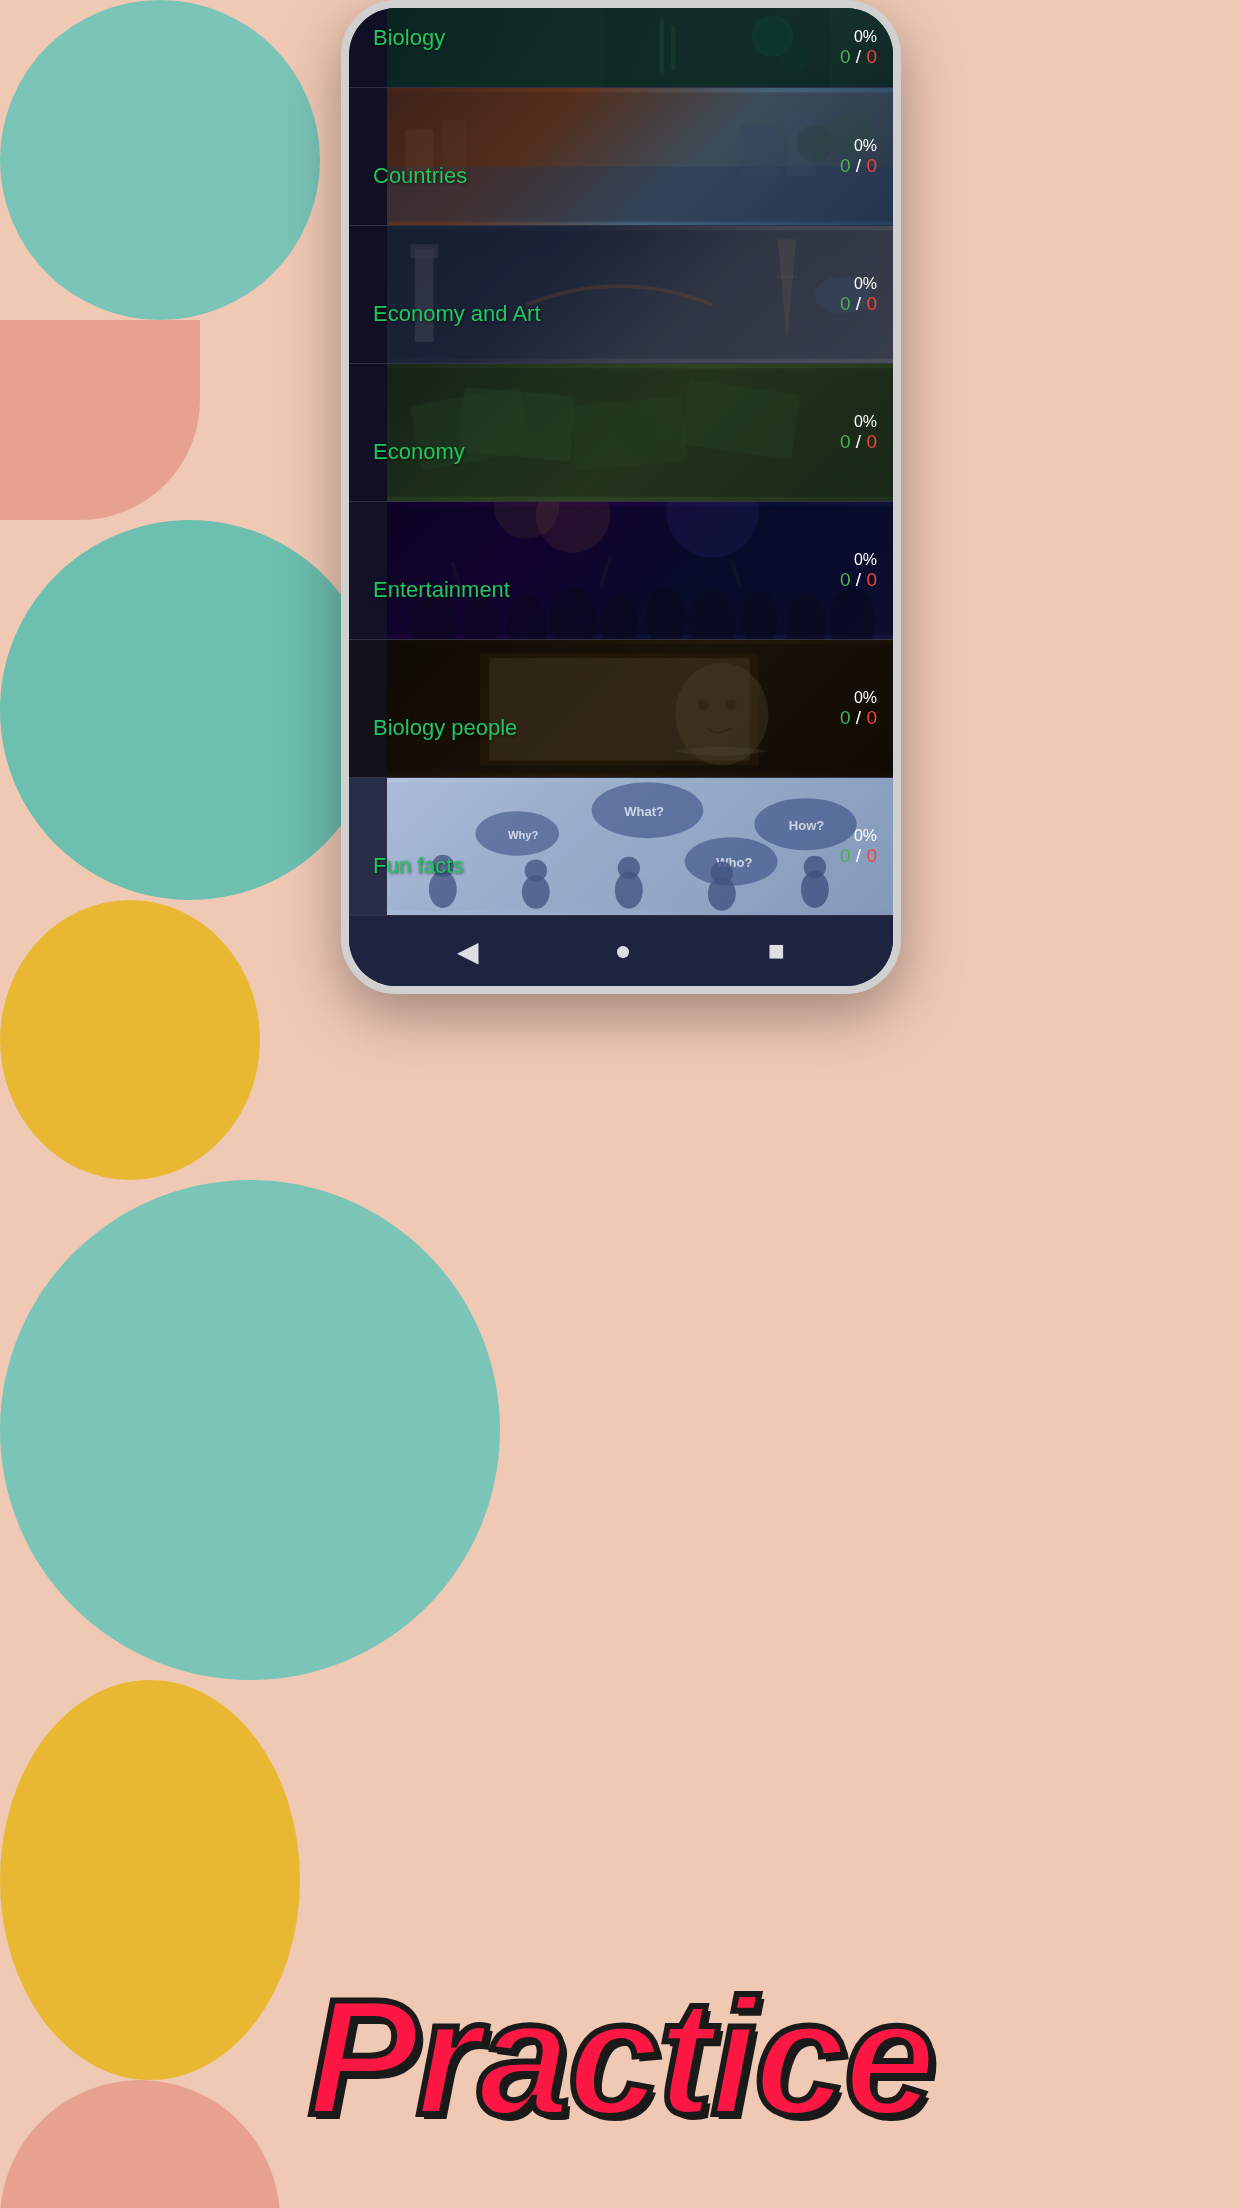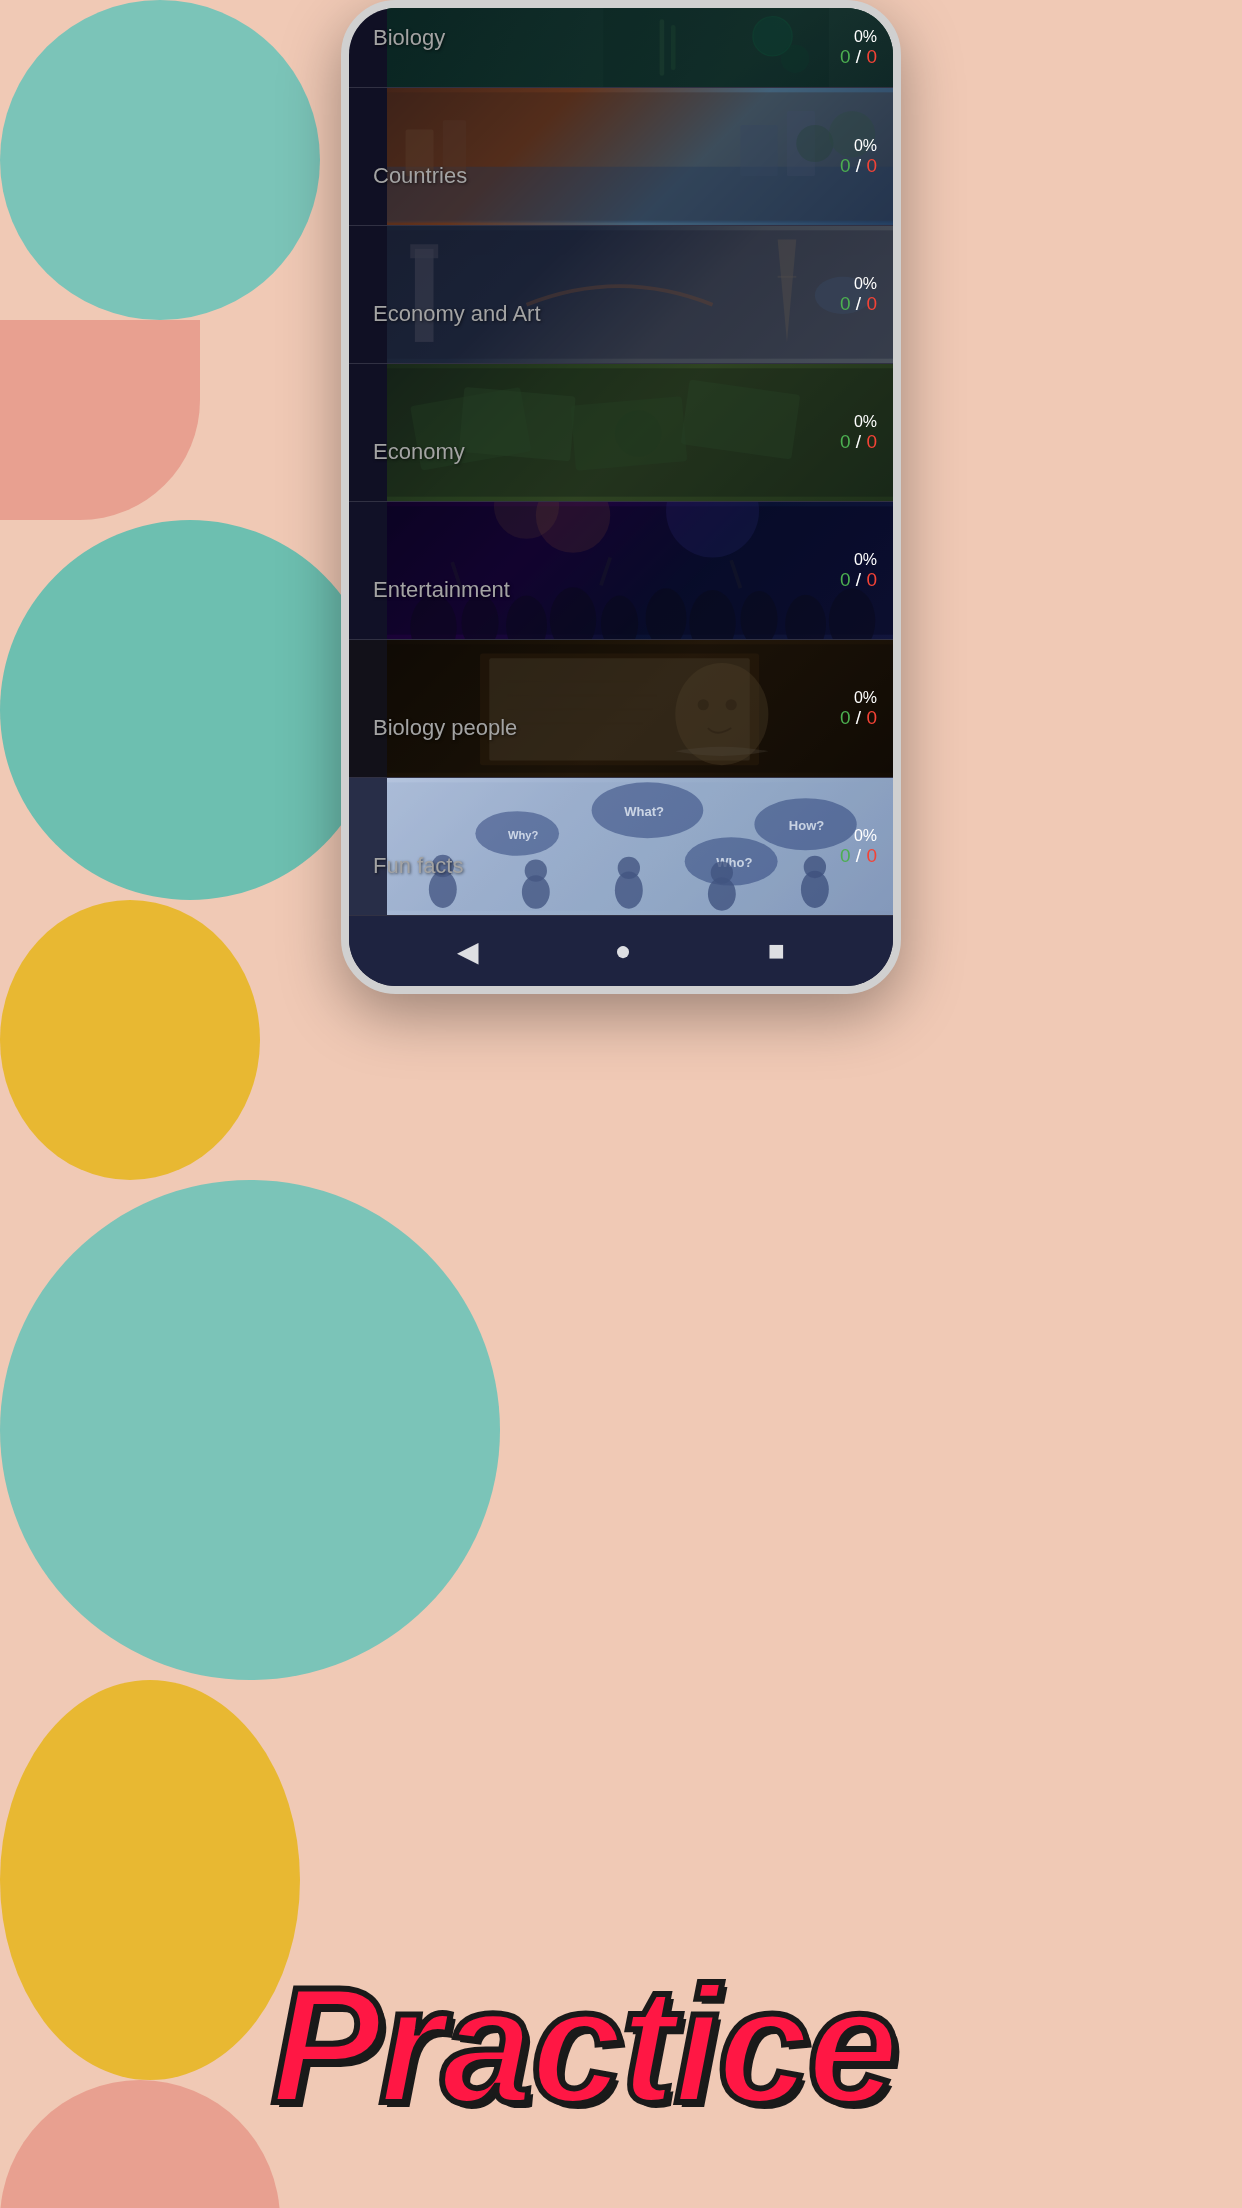"Biology" .category-label { color: #a3a3a3 -> #22c55e }
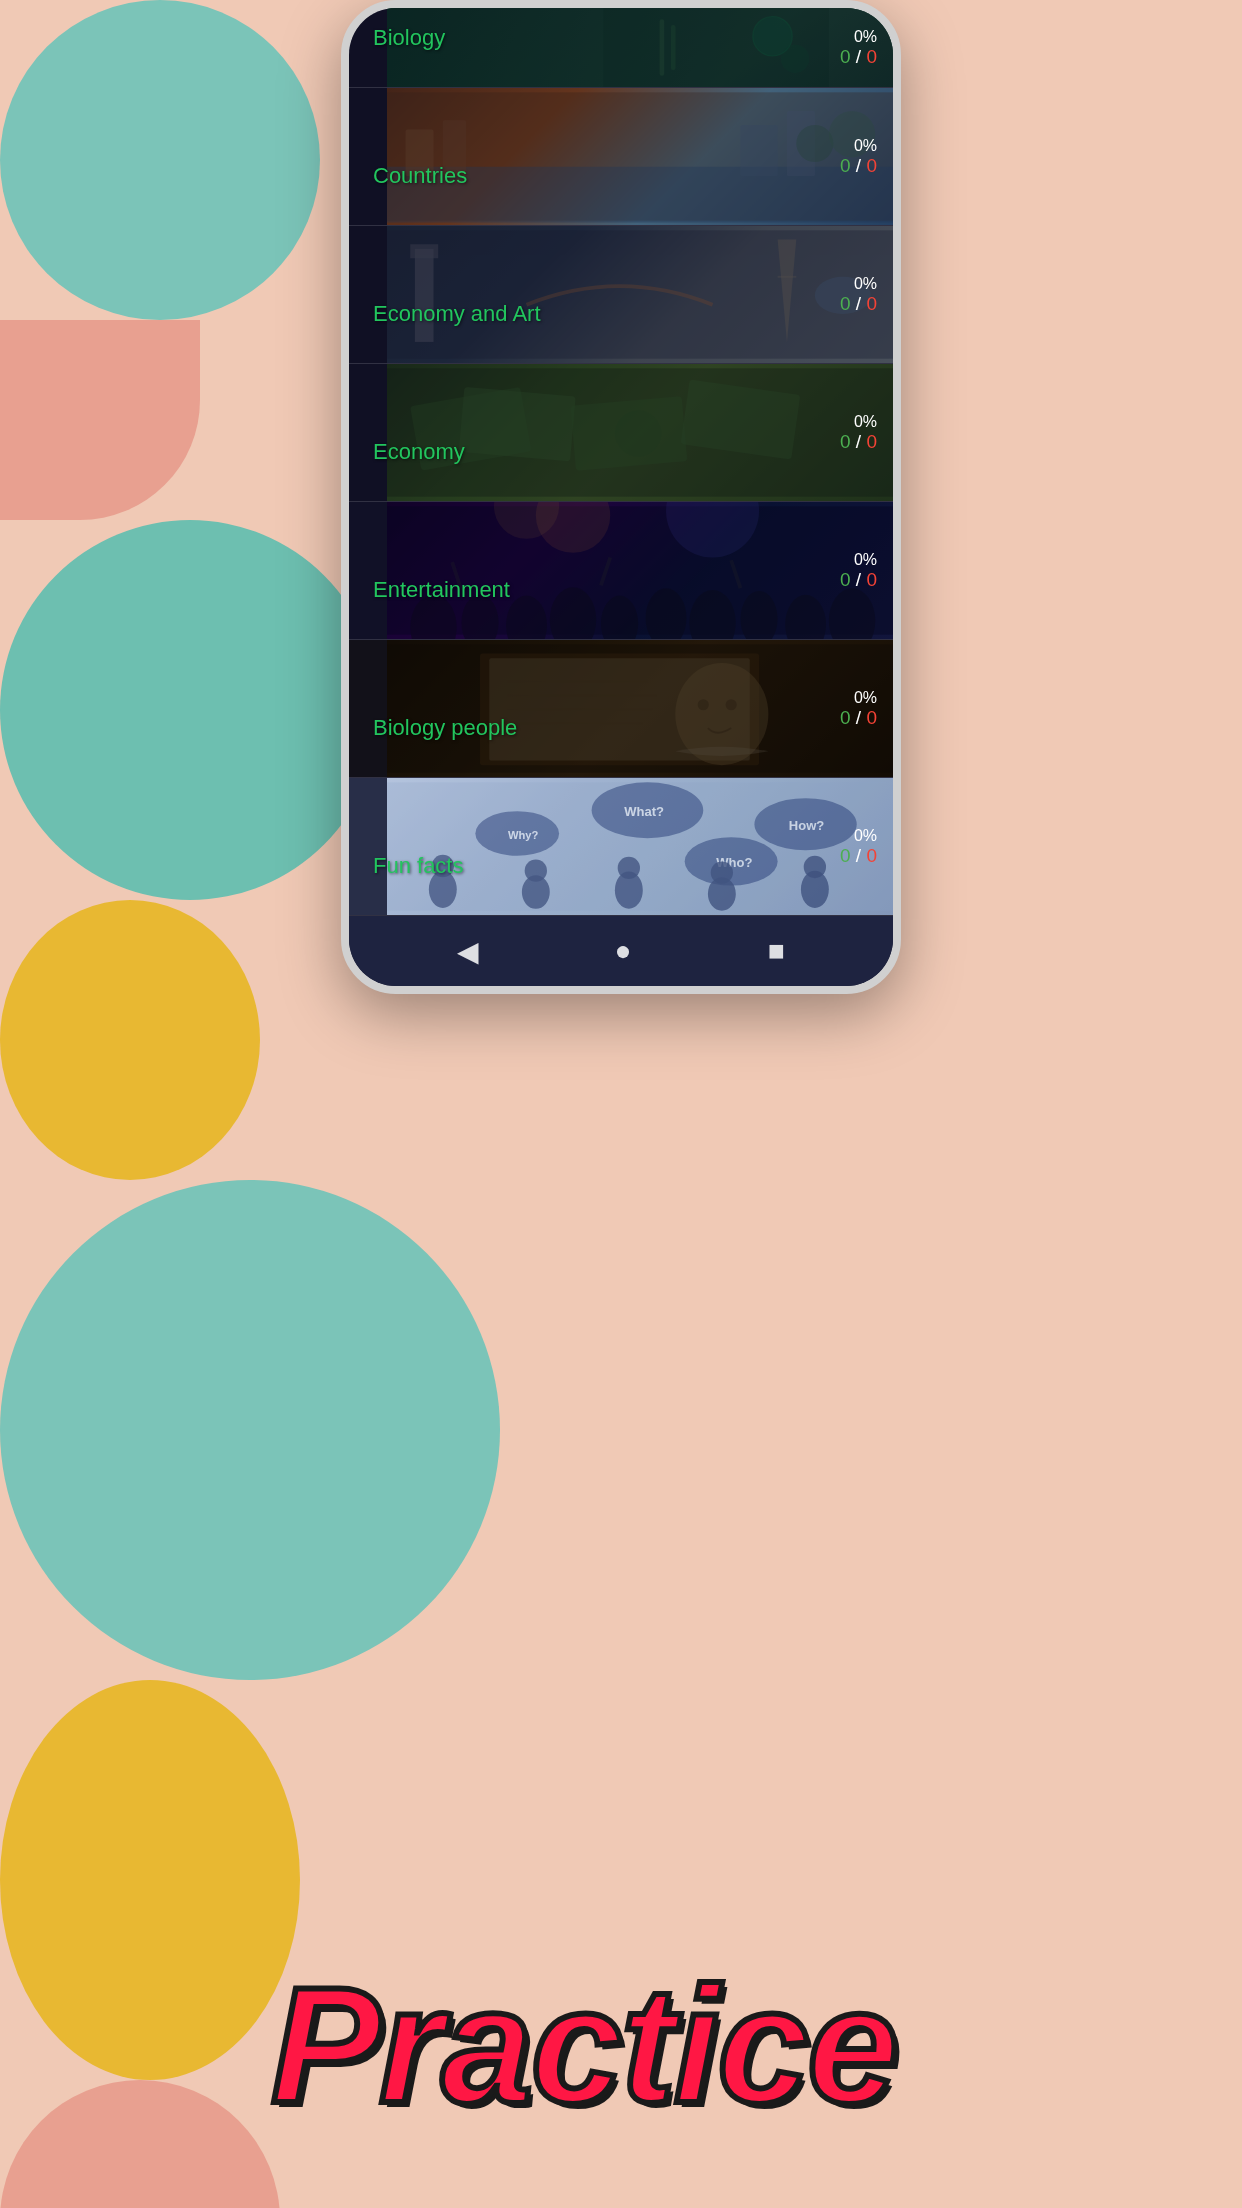"Practice" .bottom-text-section { bottom: 72px -> 60px; text-align: left -> center }
